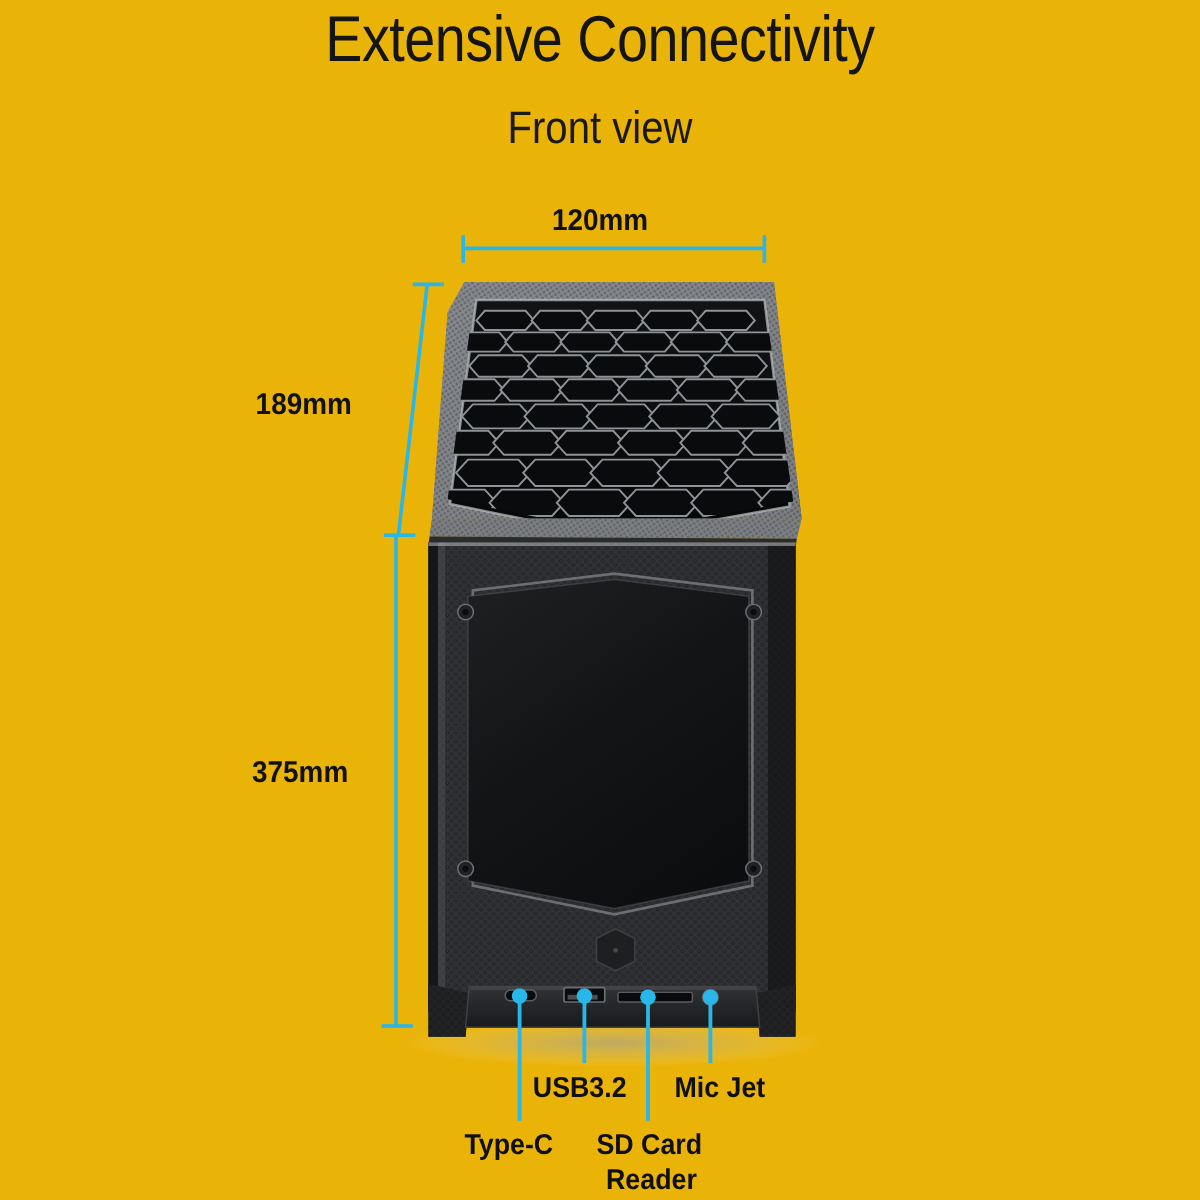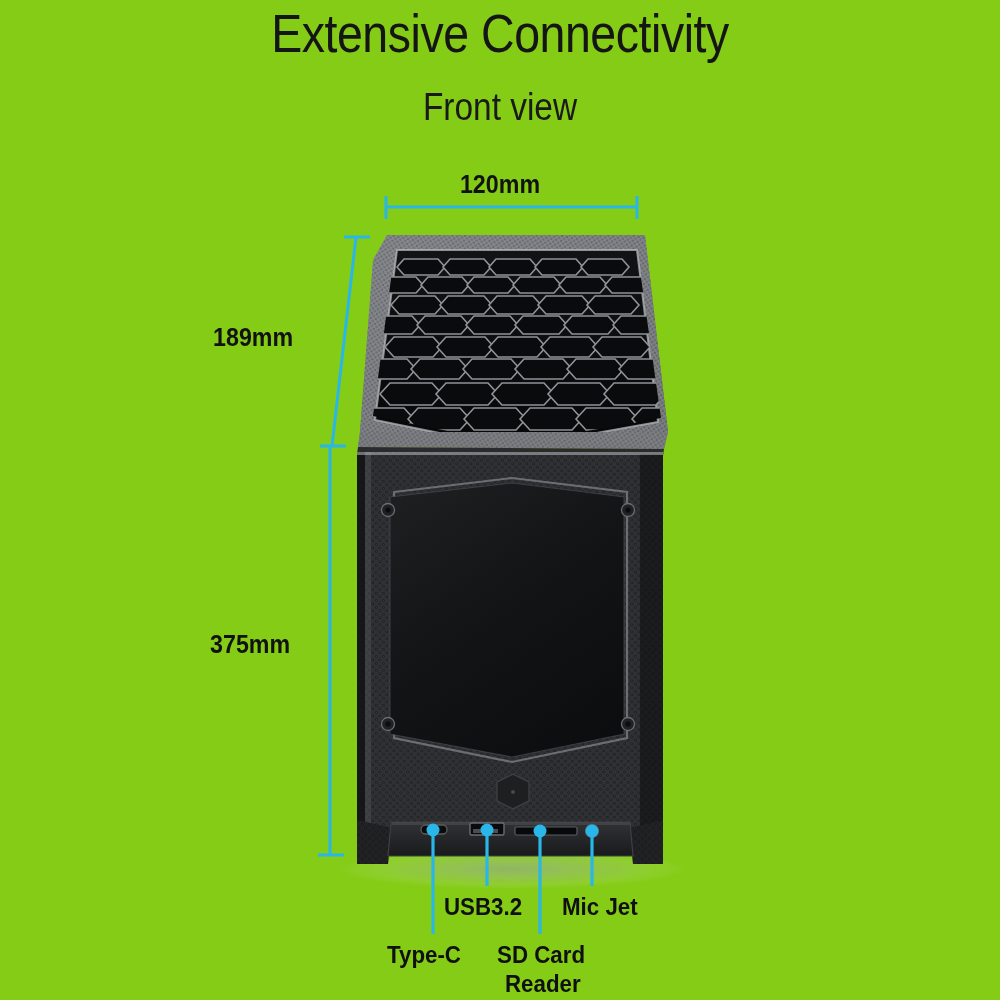"Extensive Connectivity" #stage { background: #84cc16 -> #eab308 }
